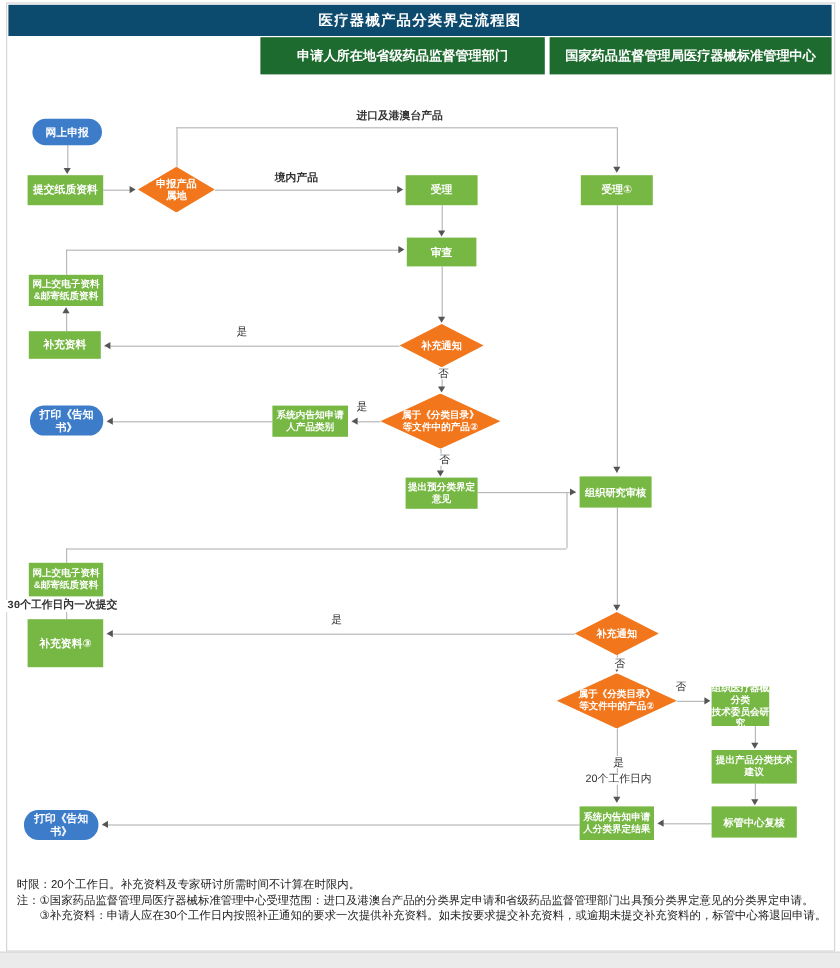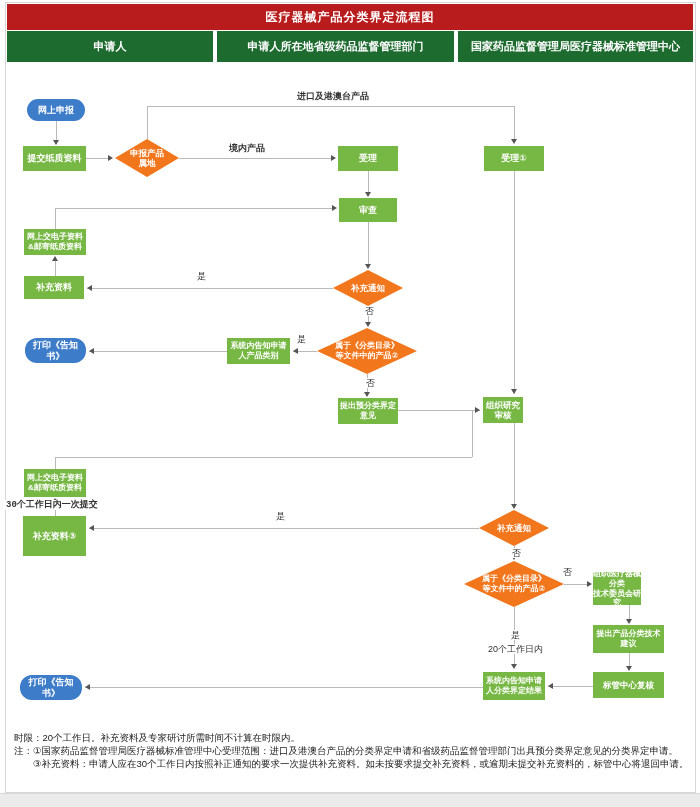"医疗器械产品分类界定流程图" .titlebar { background: #b91c1c -> #0c4a6e }
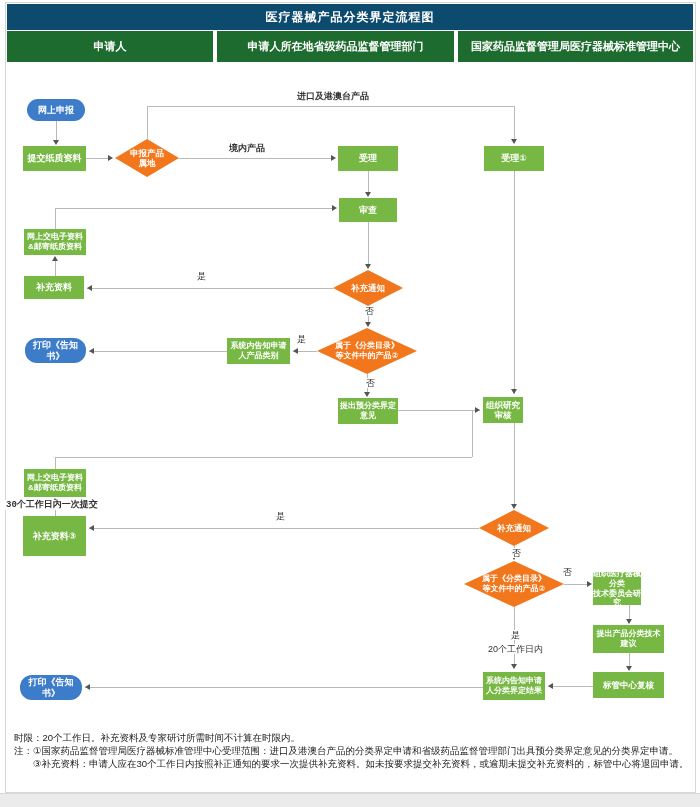"申请人" div.colhead { html: <div>申请人</div> -> none }
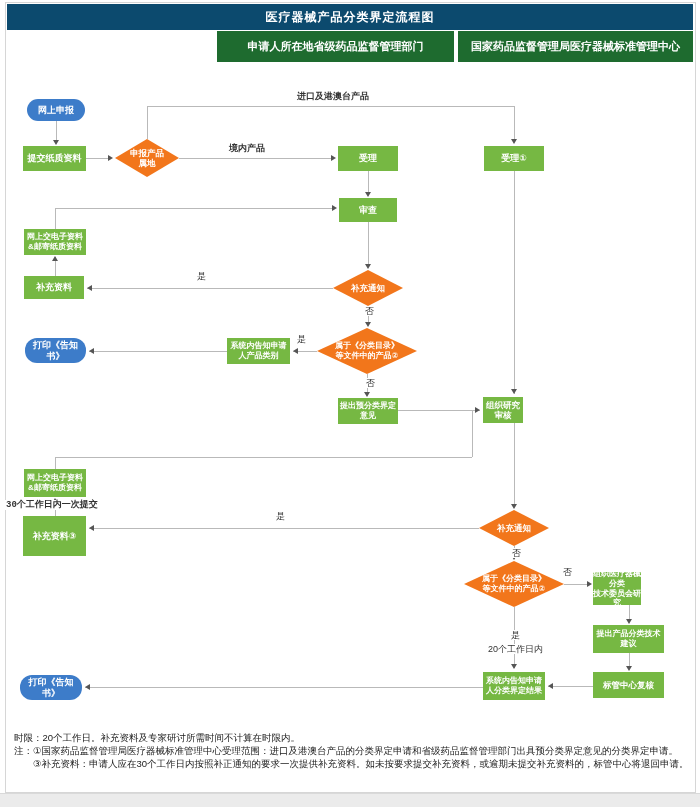"组织研究审核" div.node { width: 40px -> 60px }
